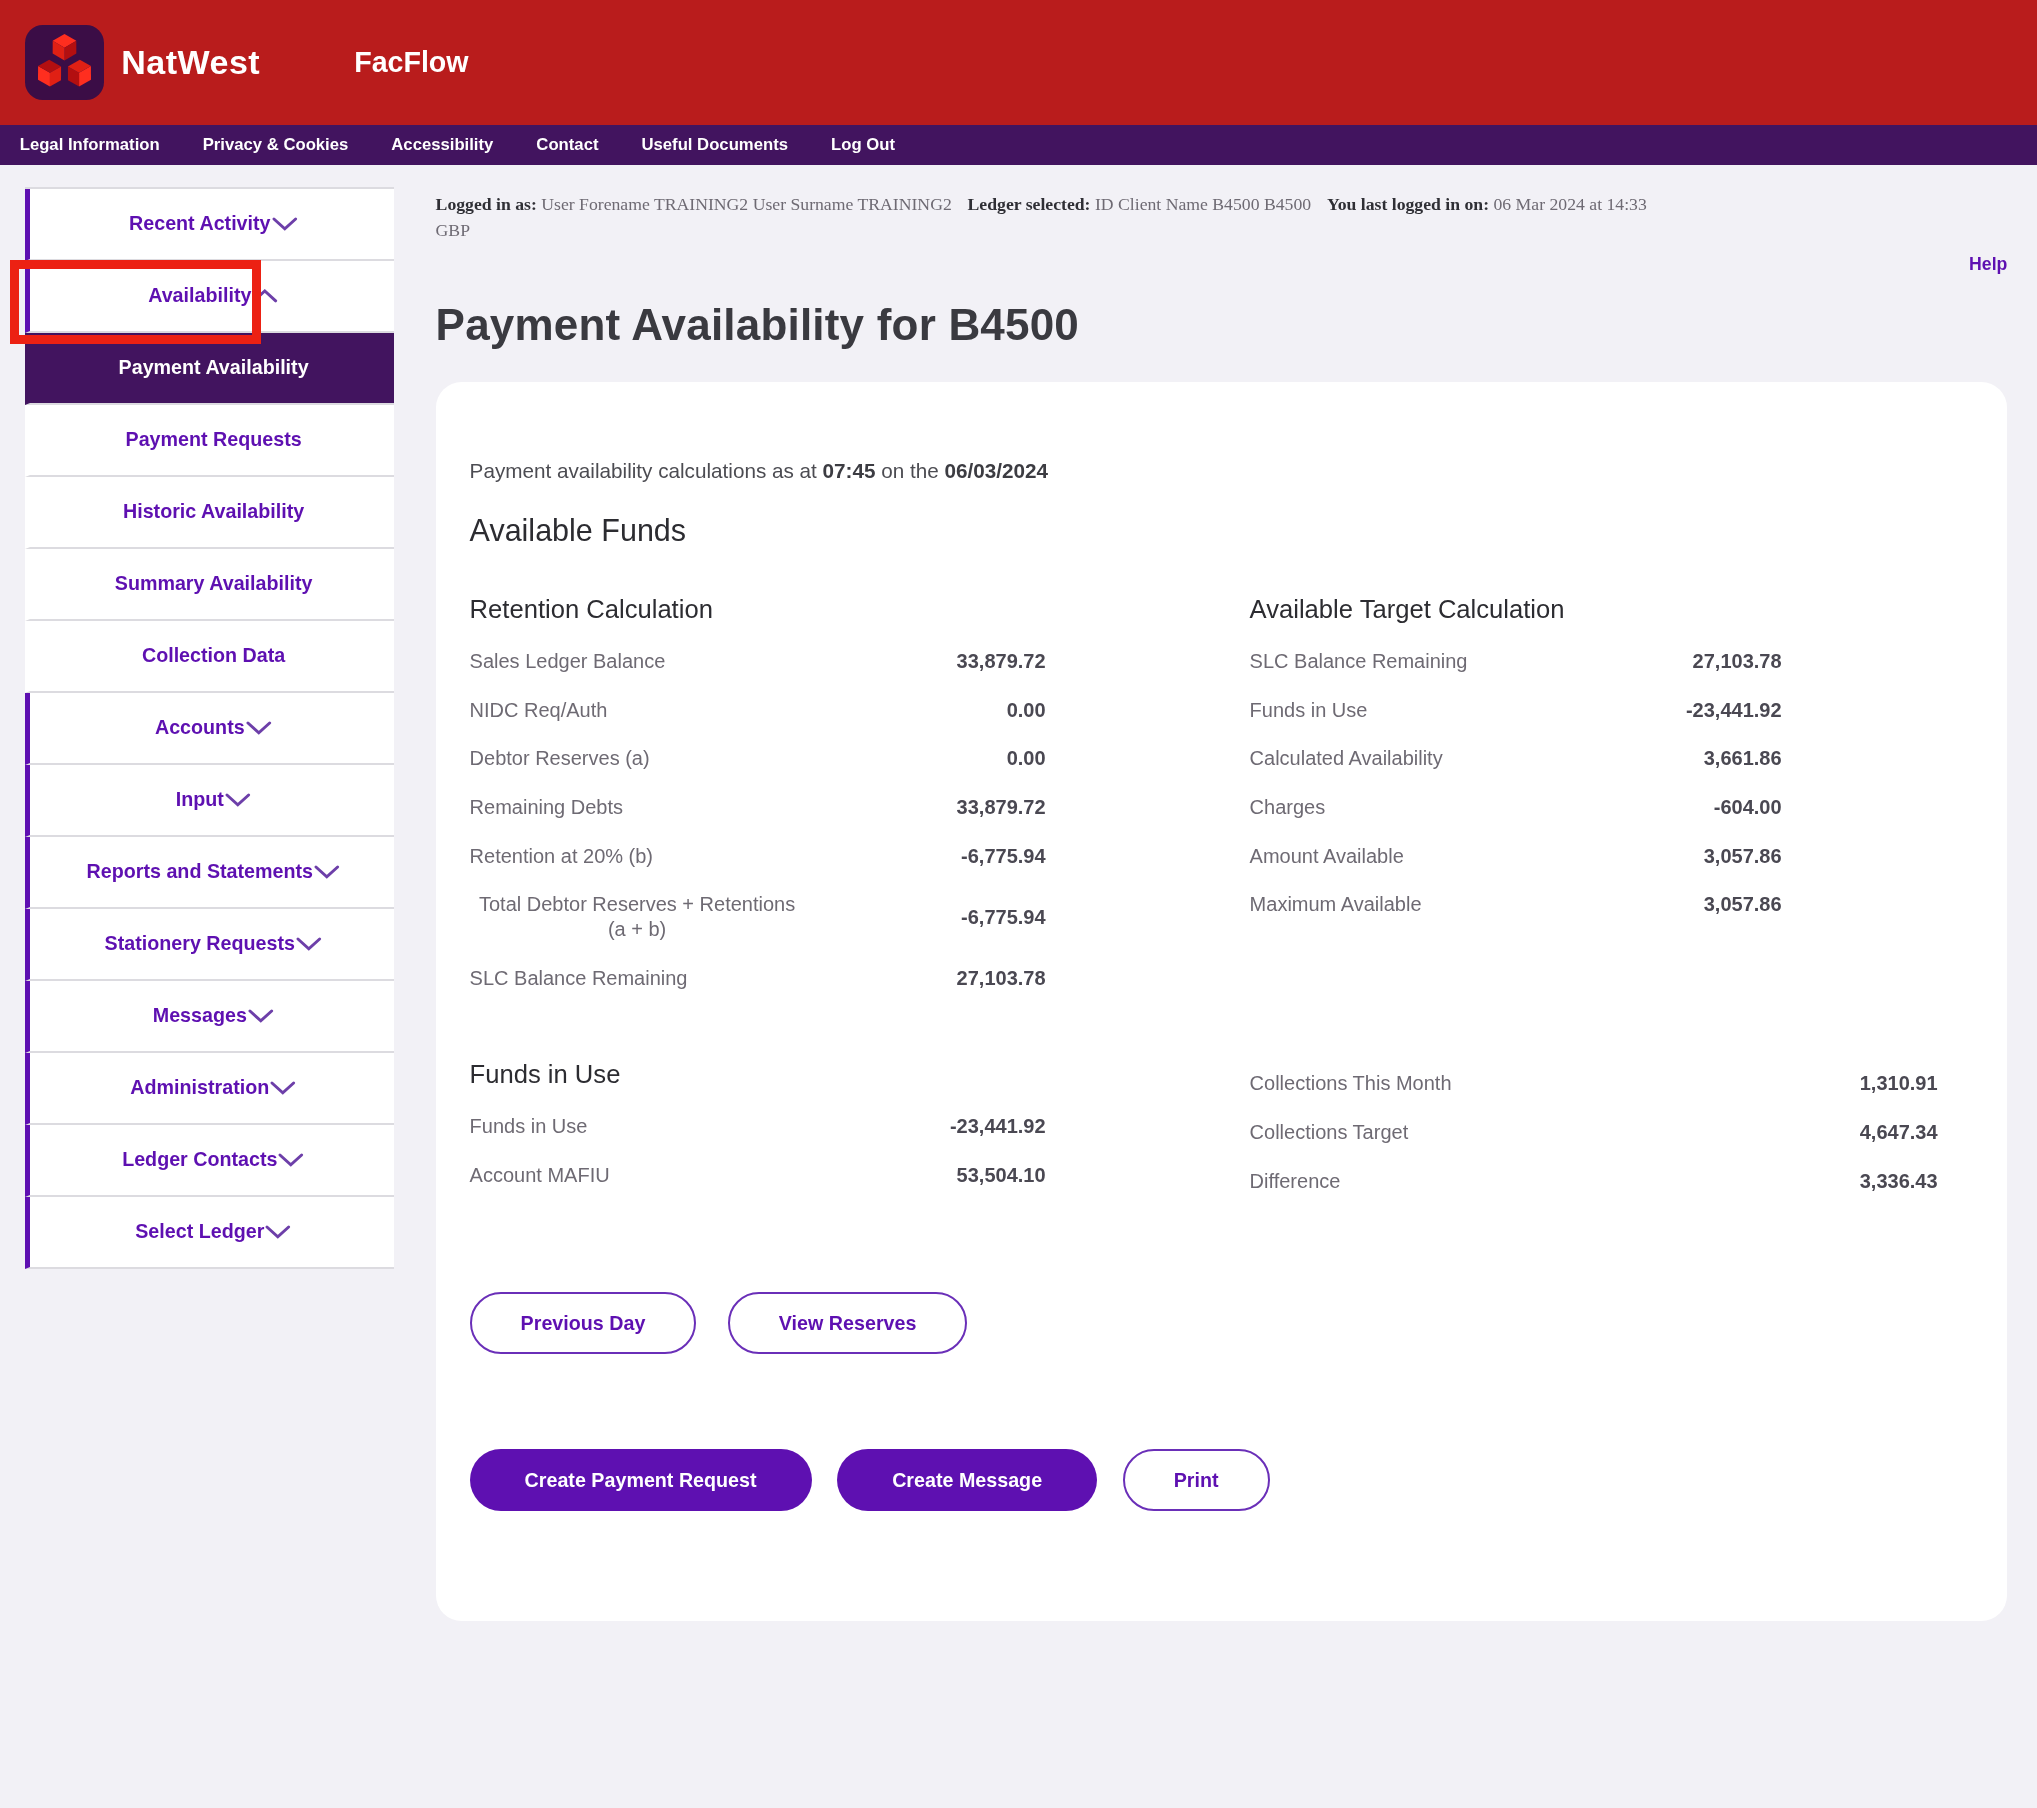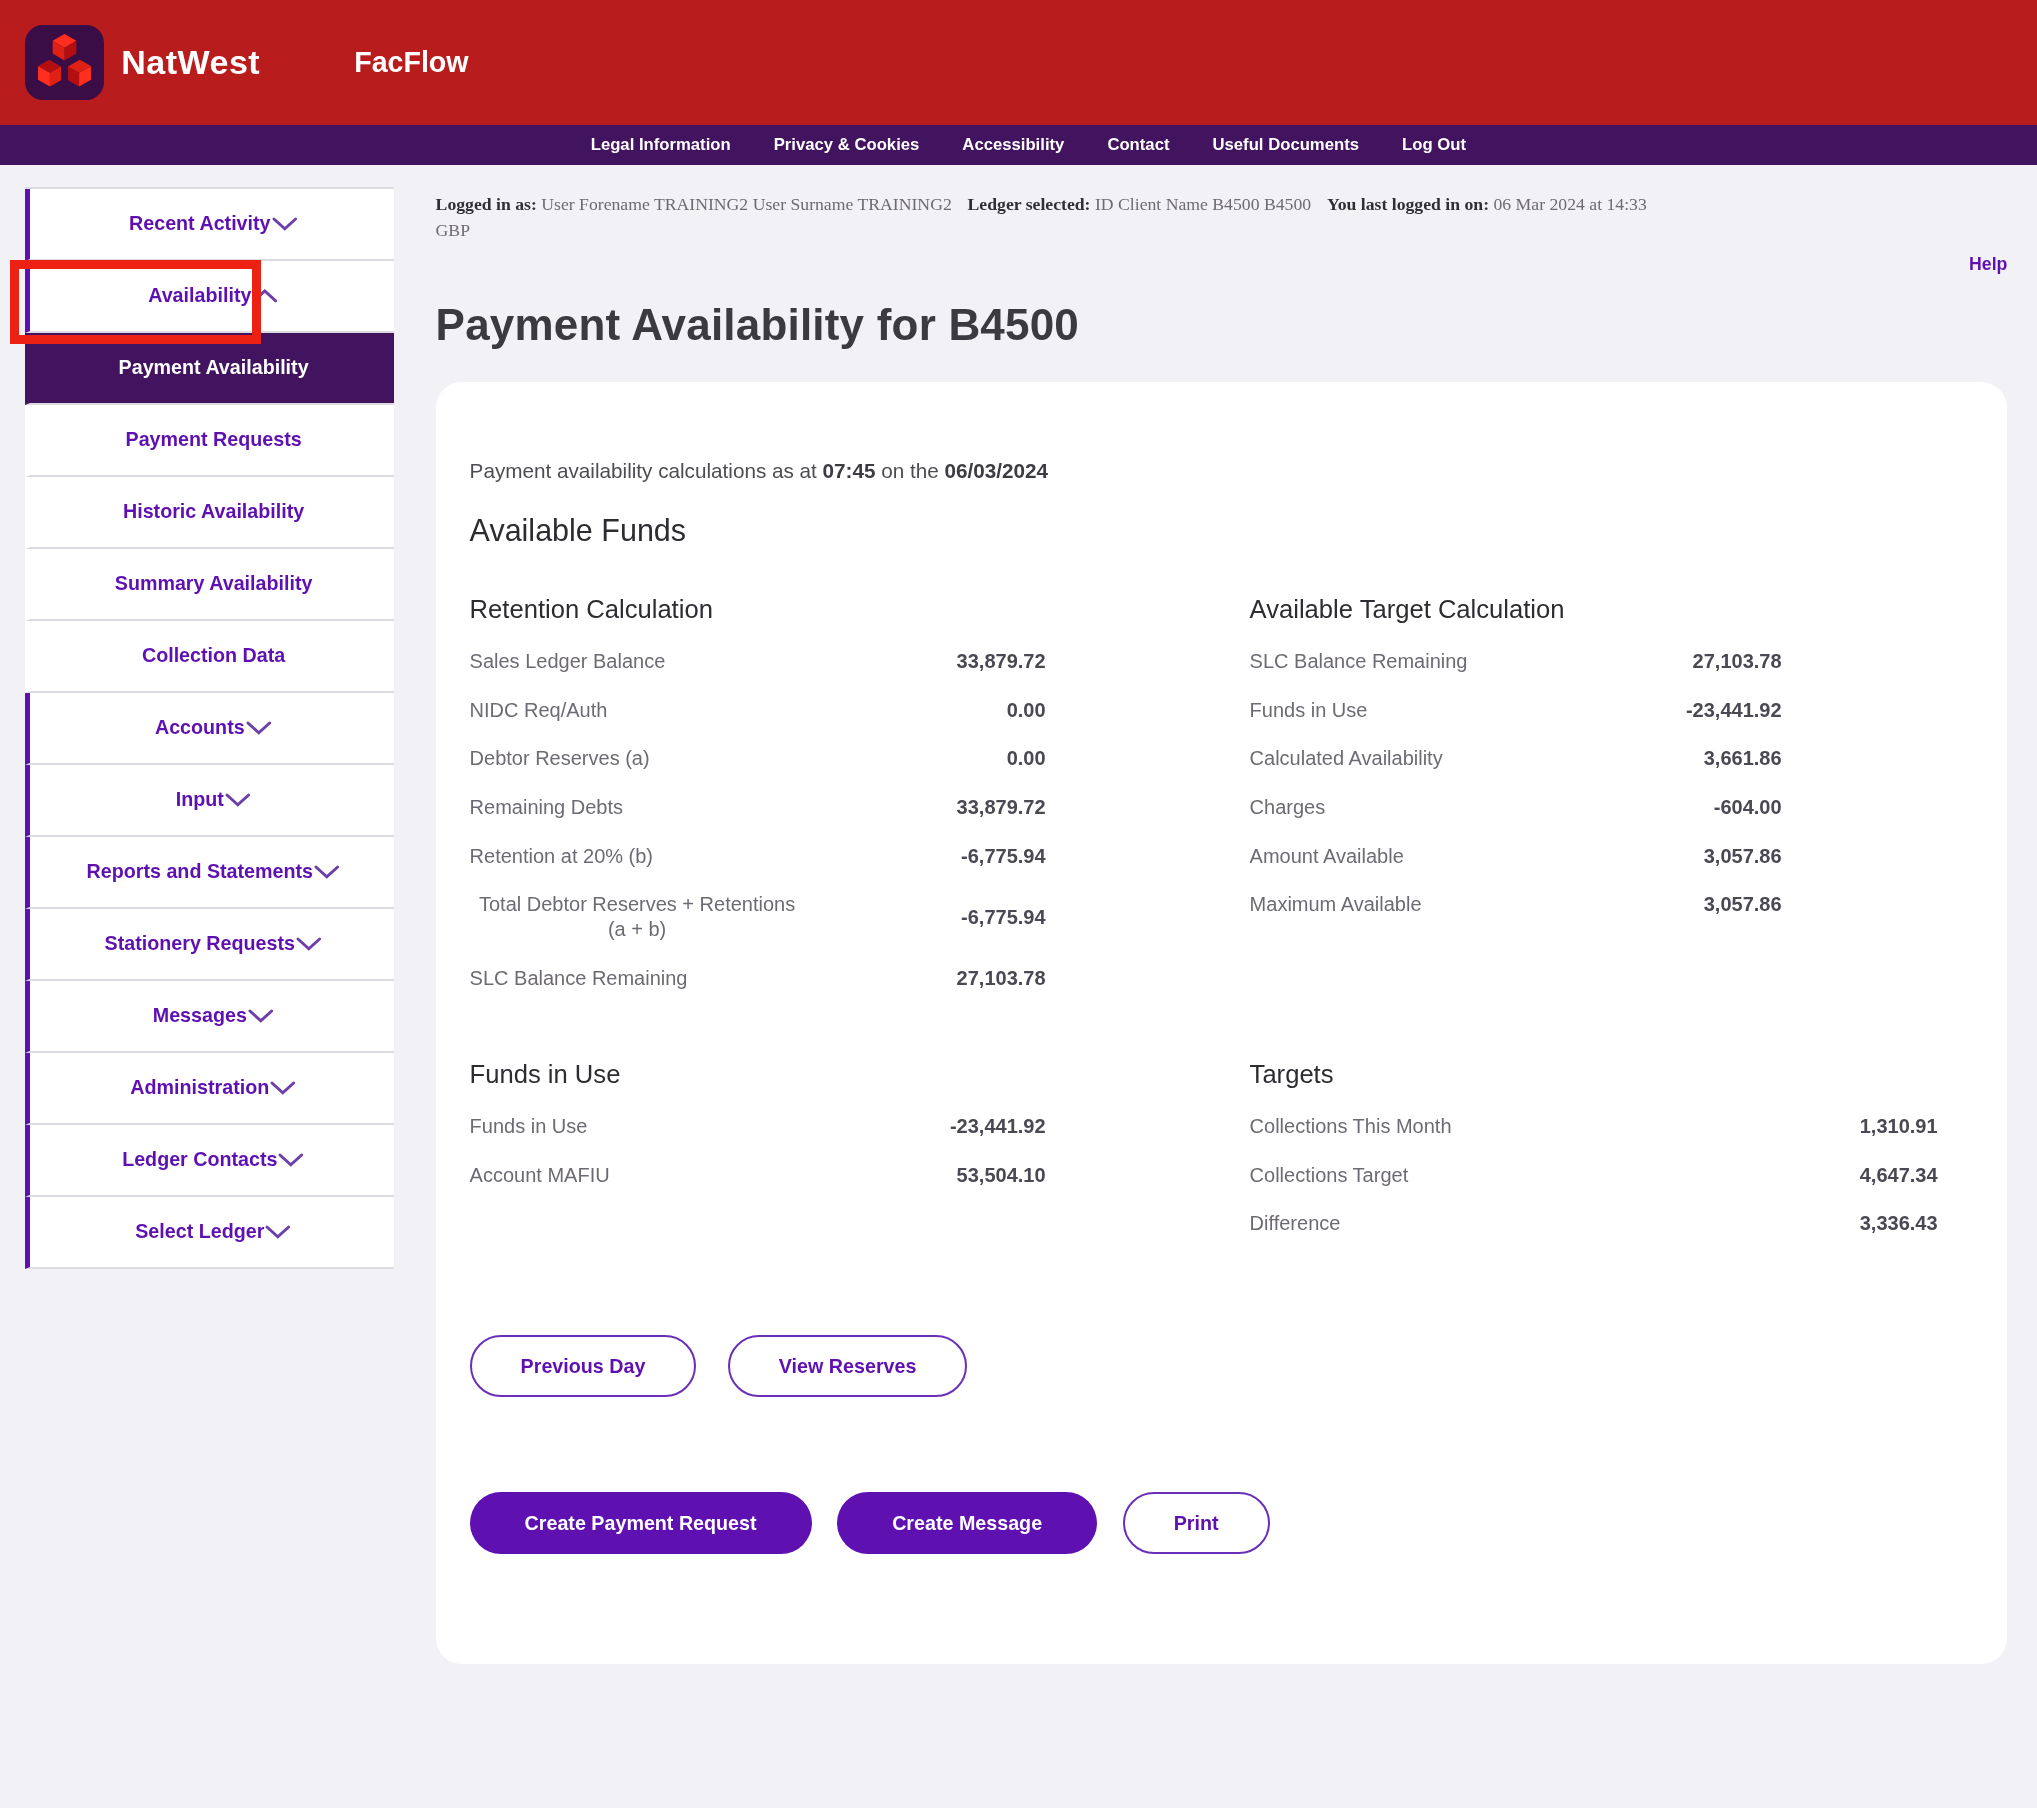"Legal Information" .util-nav { justify-content: center -> none }
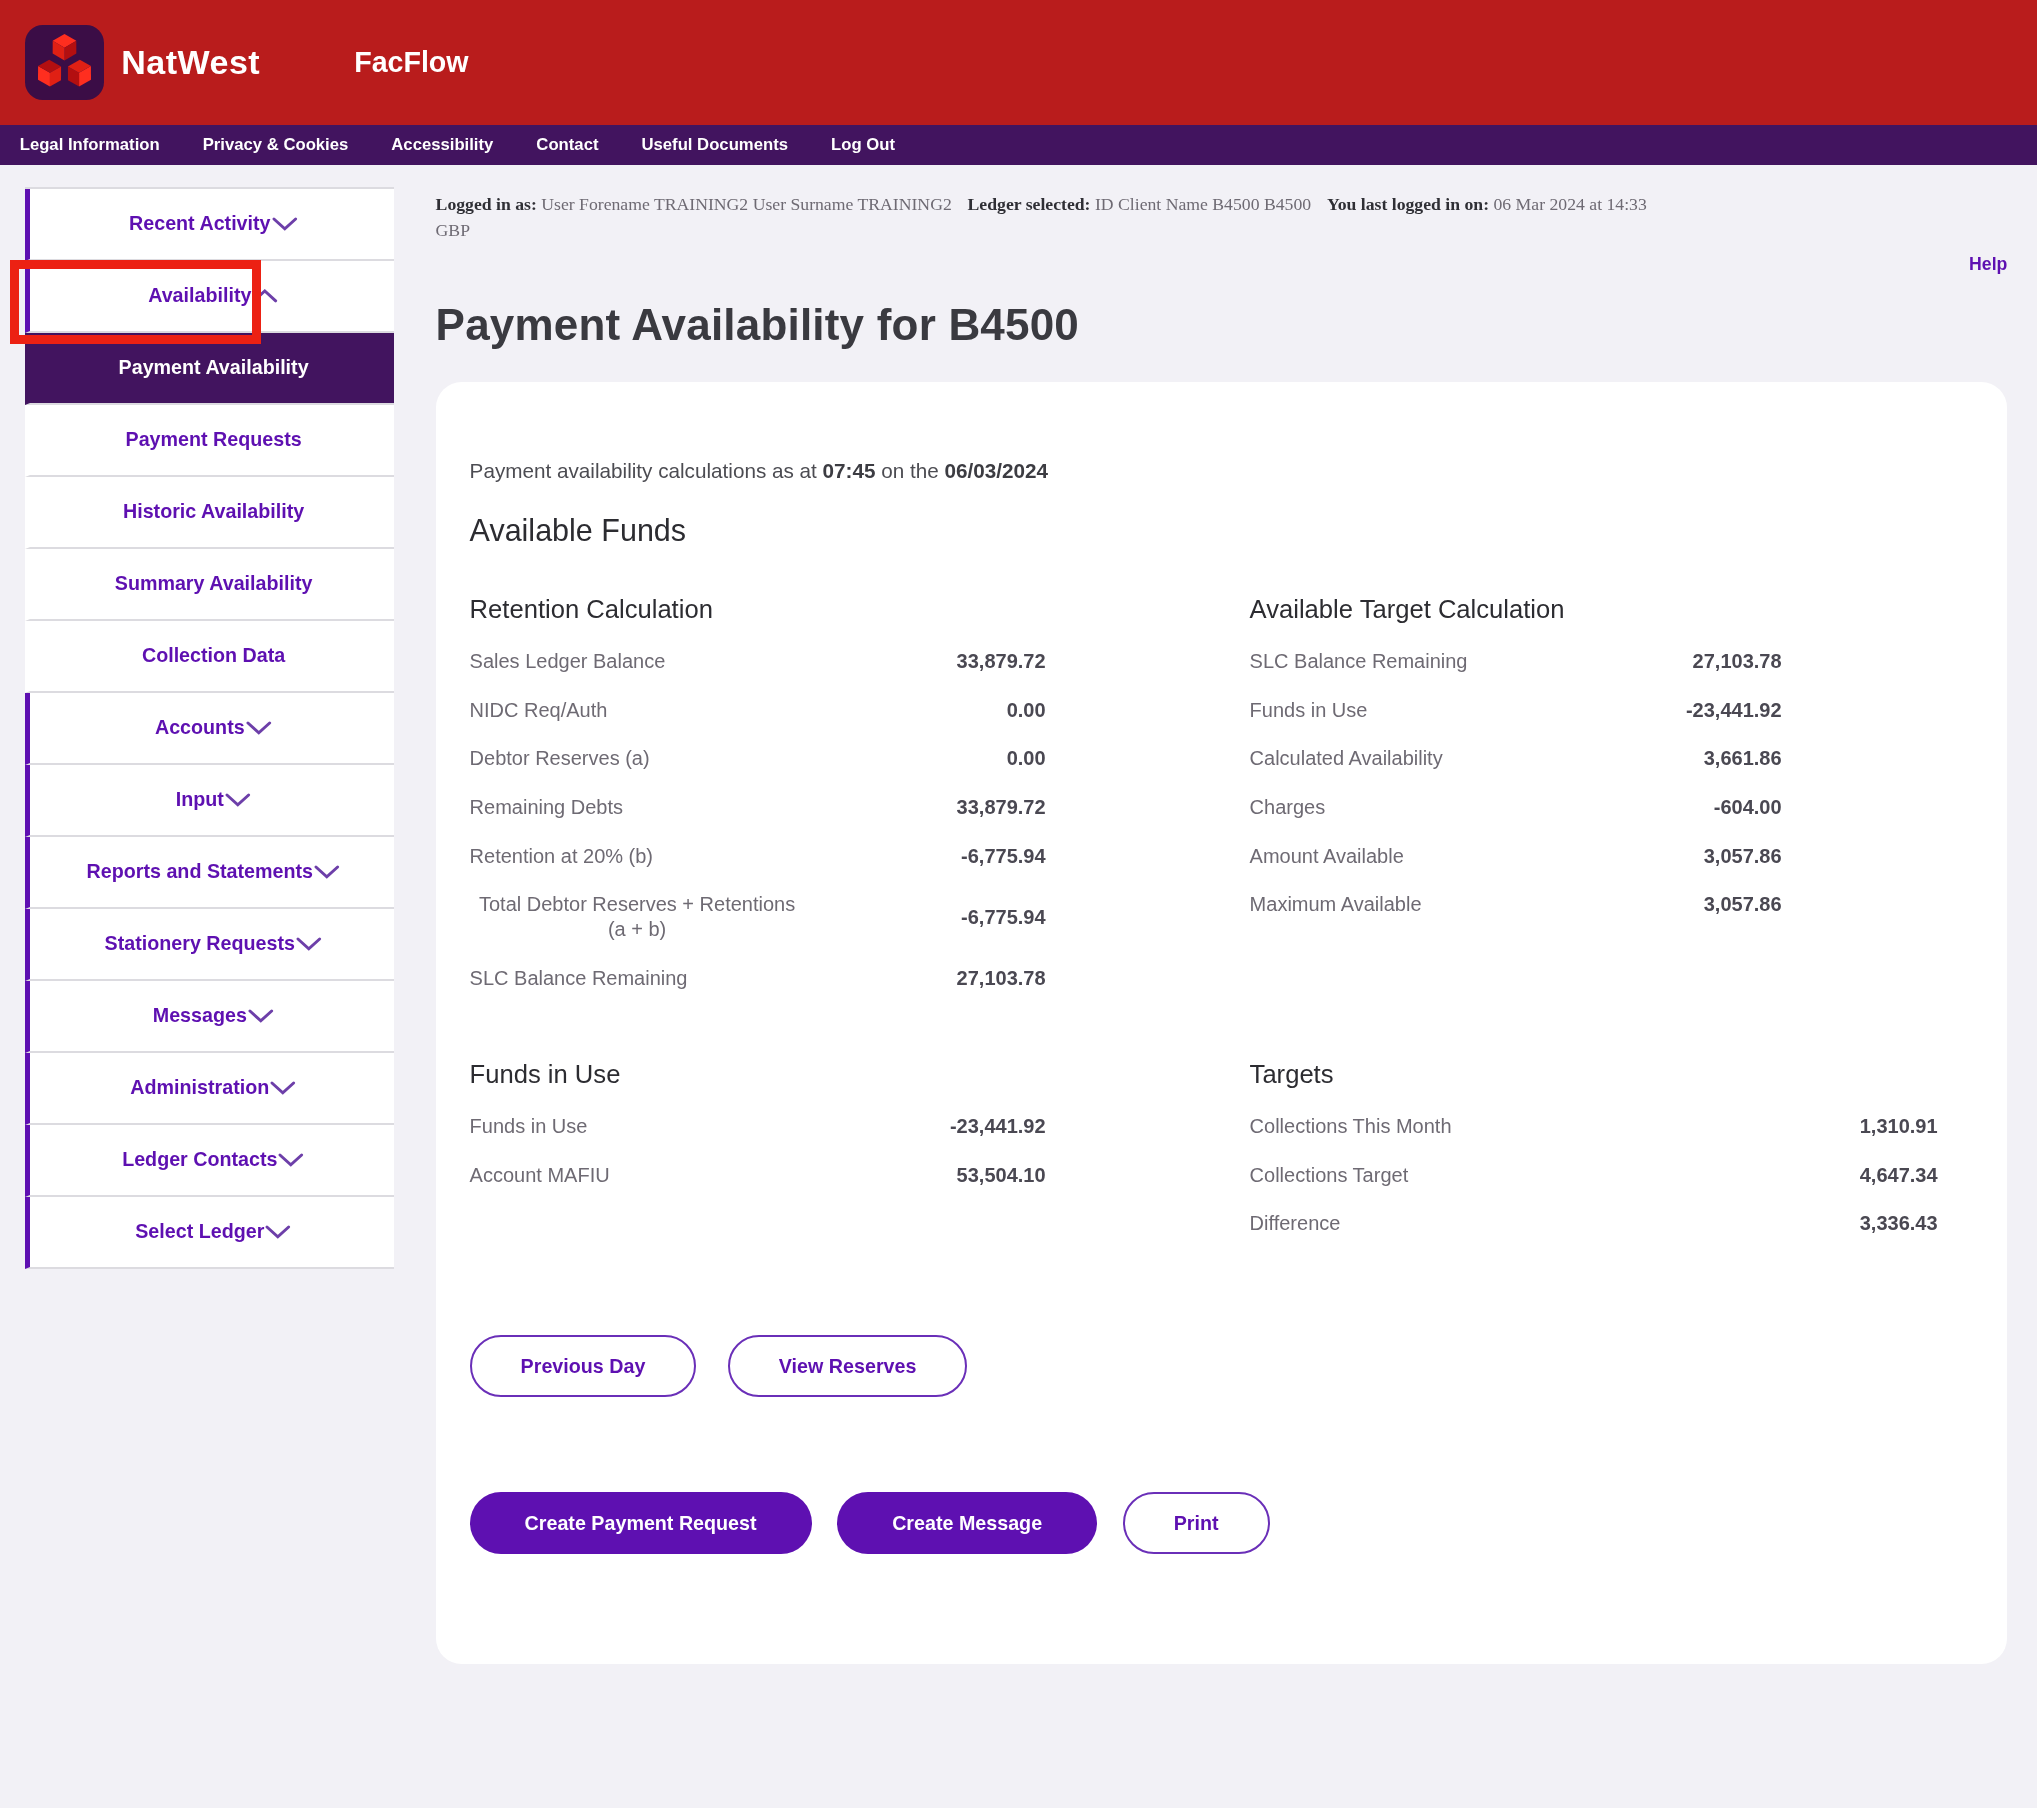"Targets" h3 { html: <h3>Targets</h3> -> none }
